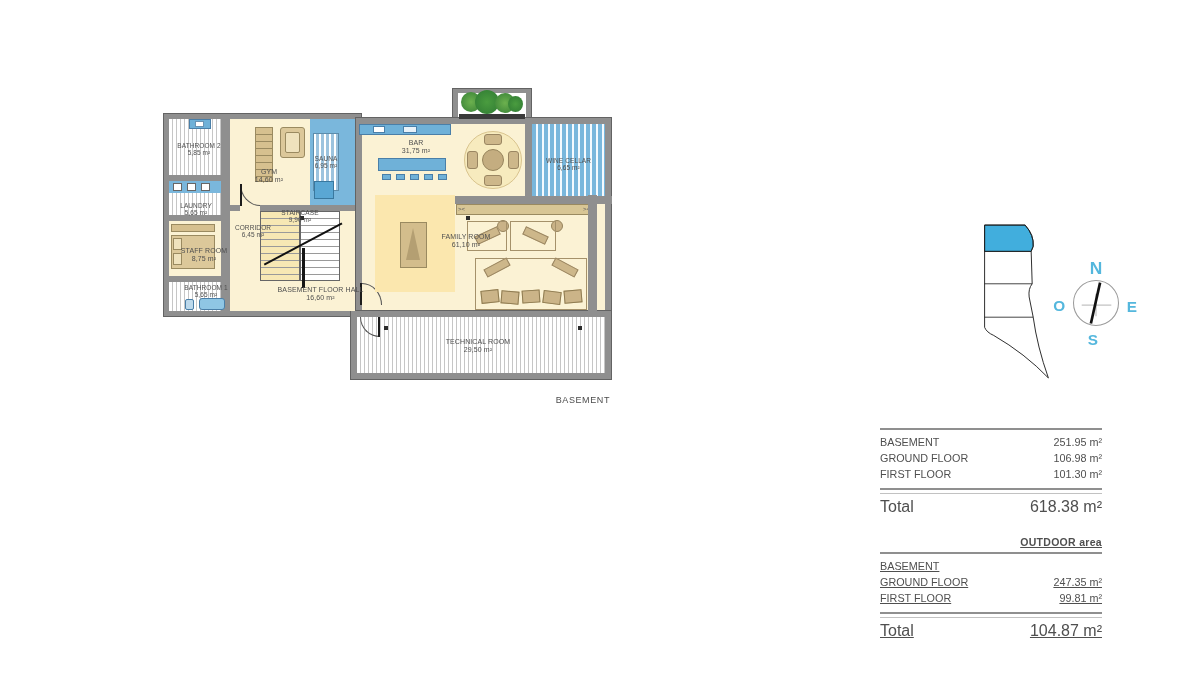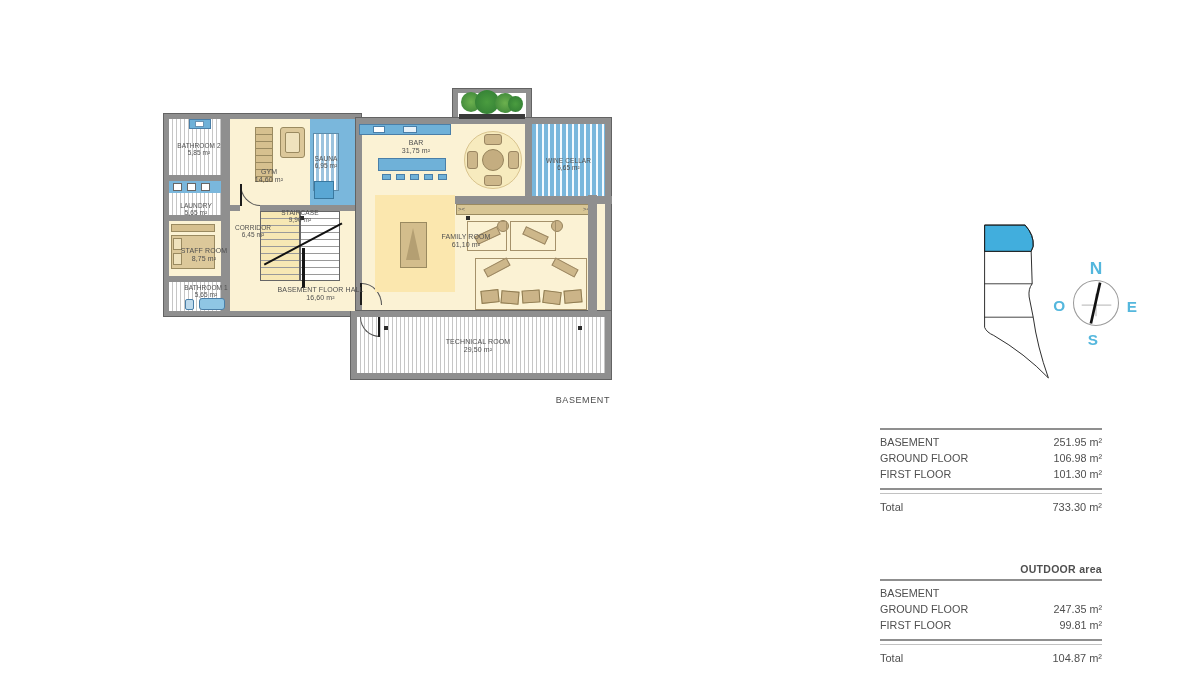"Total" .at-total { font-size: 11px -> 16px }
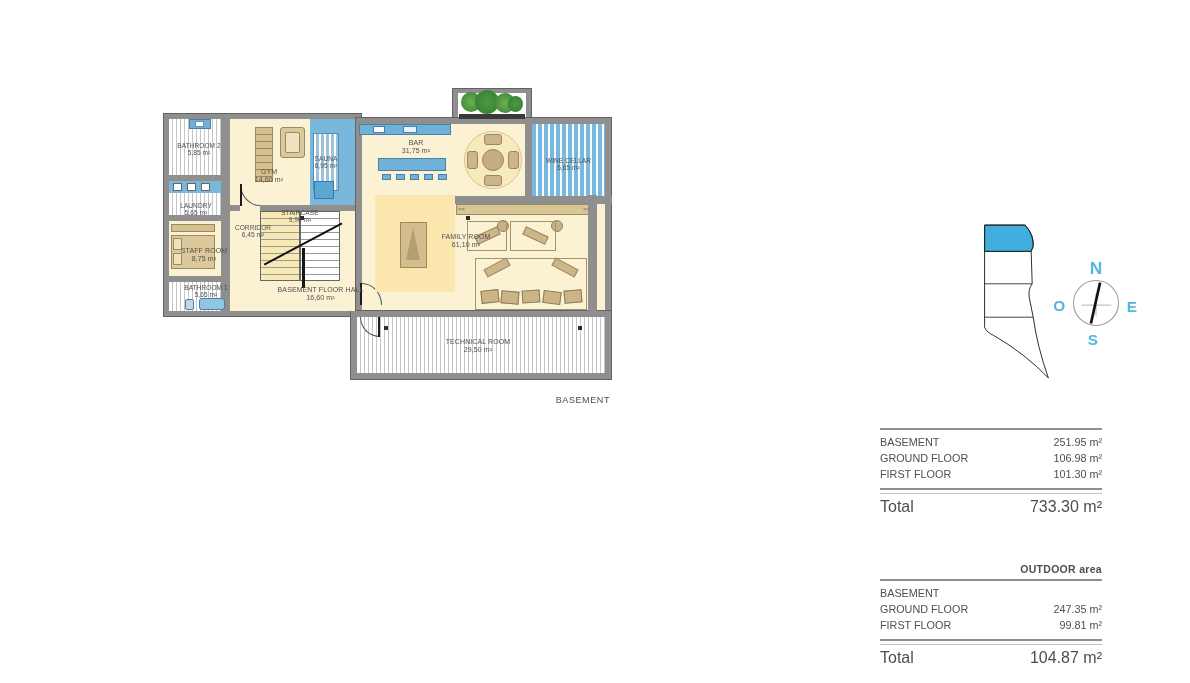"733.30 m²" span.v { text: 733.30 -> 618.38 }
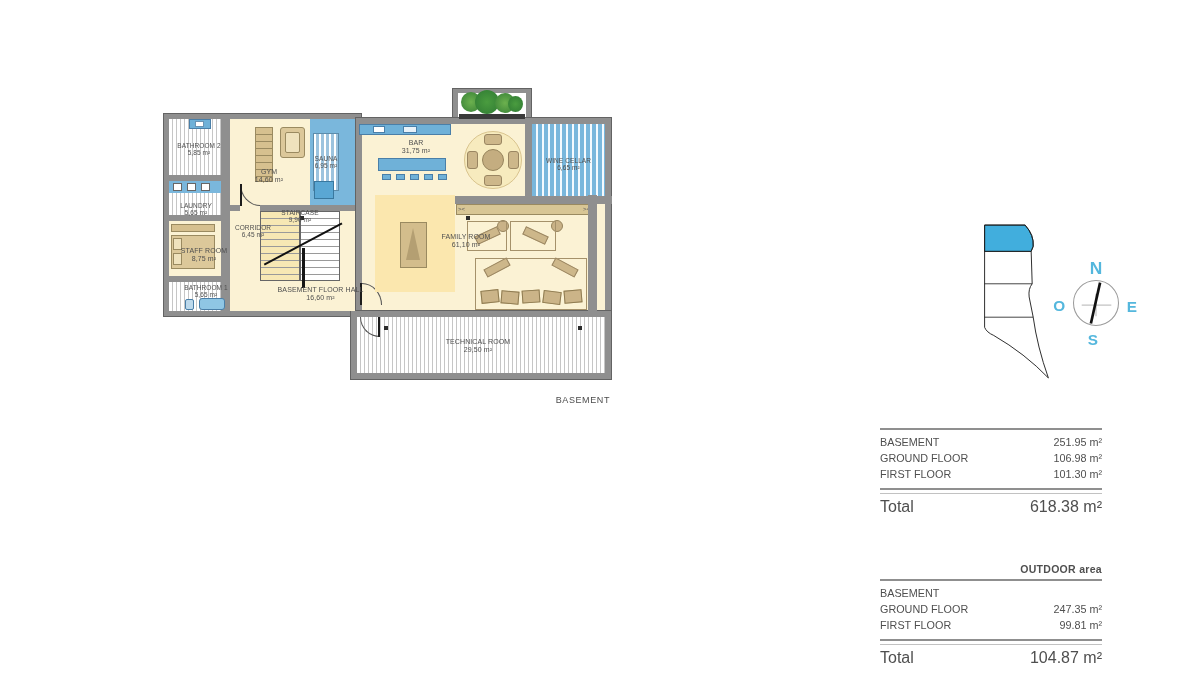"OUTDOOR area" div.area-table { text-decoration: none -> underline; top: 563px -> 536px }
